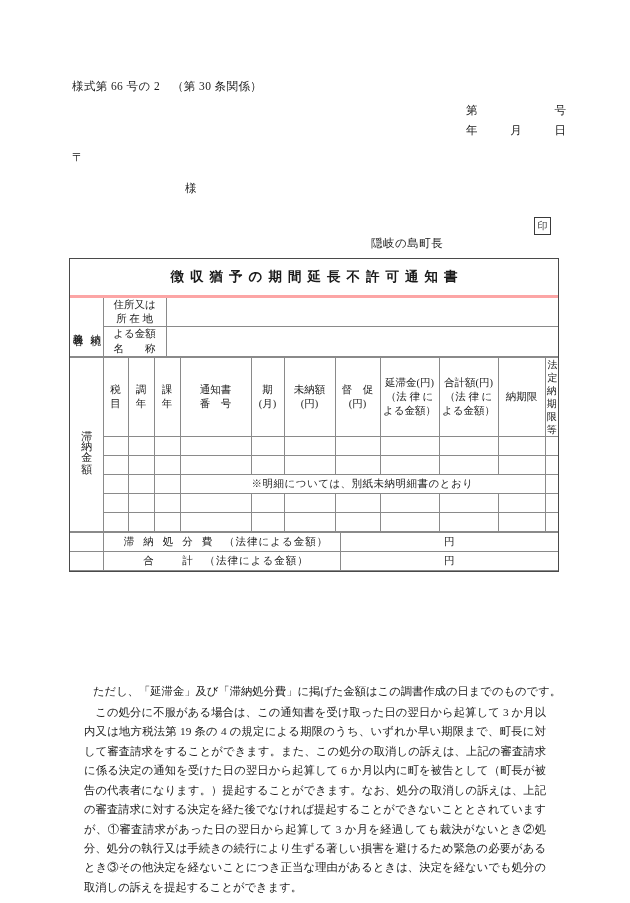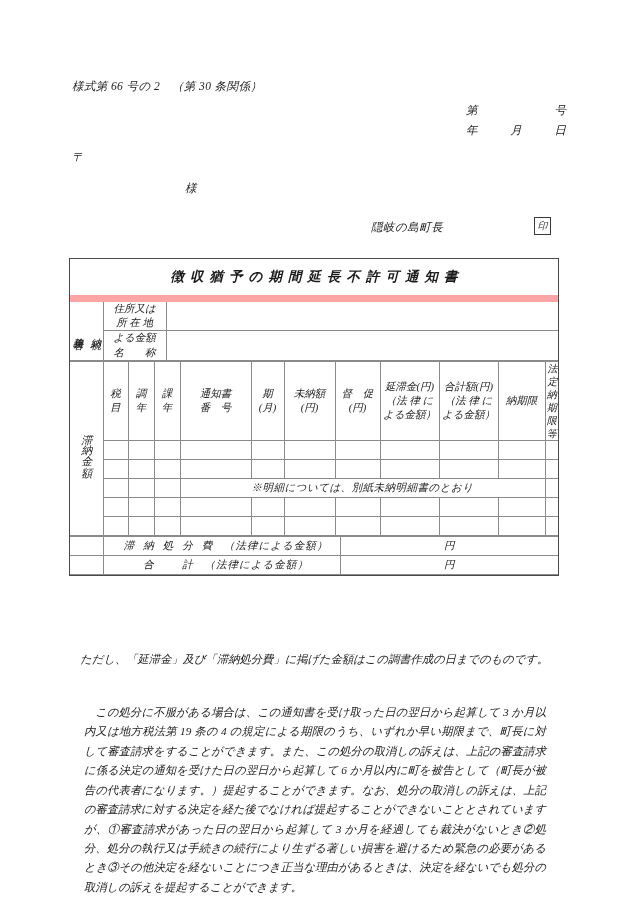"様式第 66 号の 2 （第" .page { font-style: italic -> none }
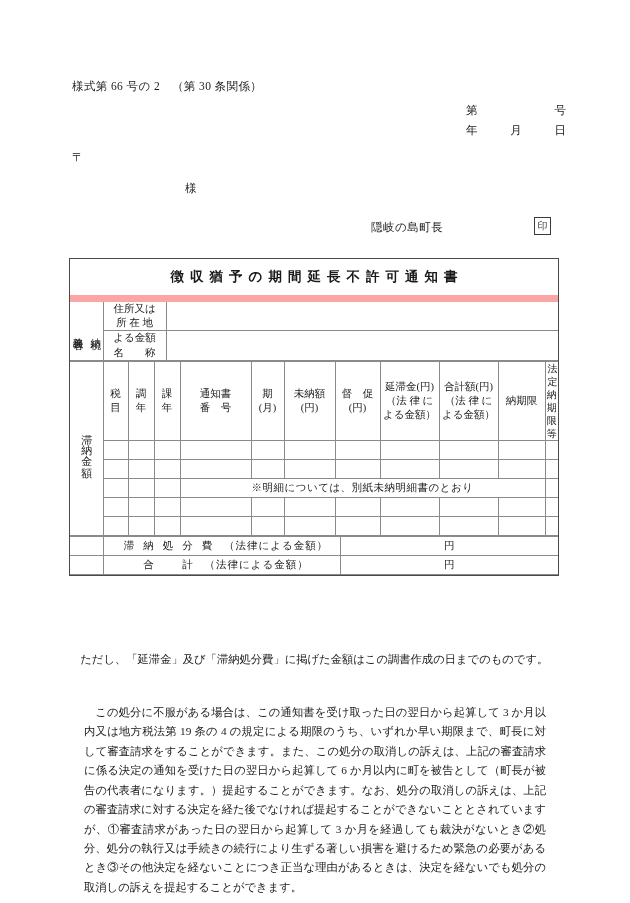"隠岐の島町長" .issuer { top: 220px -> 236px }
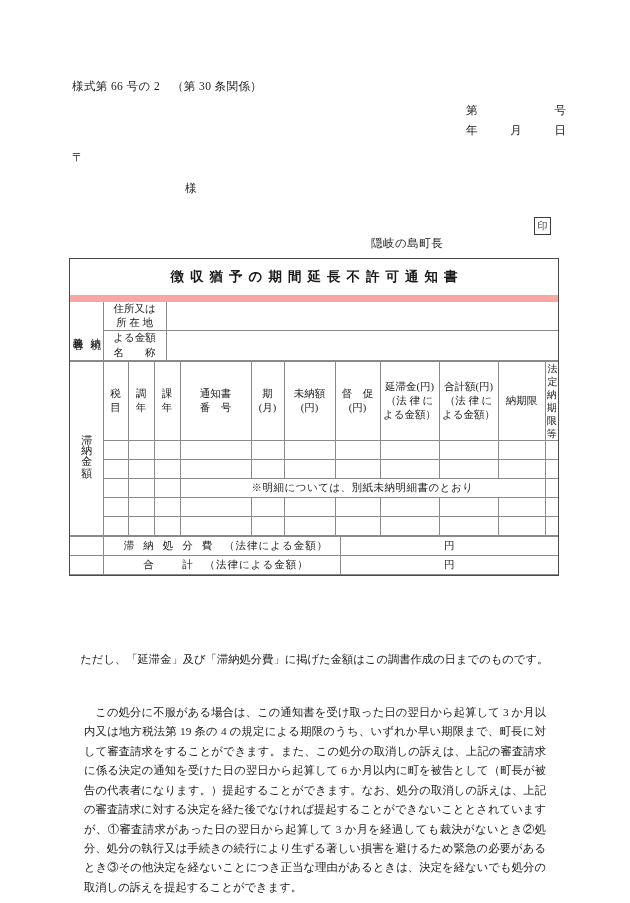"徴収猶予の期間延長不許可通知書" .title-row { border-bottom: 7px solid #fca5a5 -> 3px solid #fca5a5 }
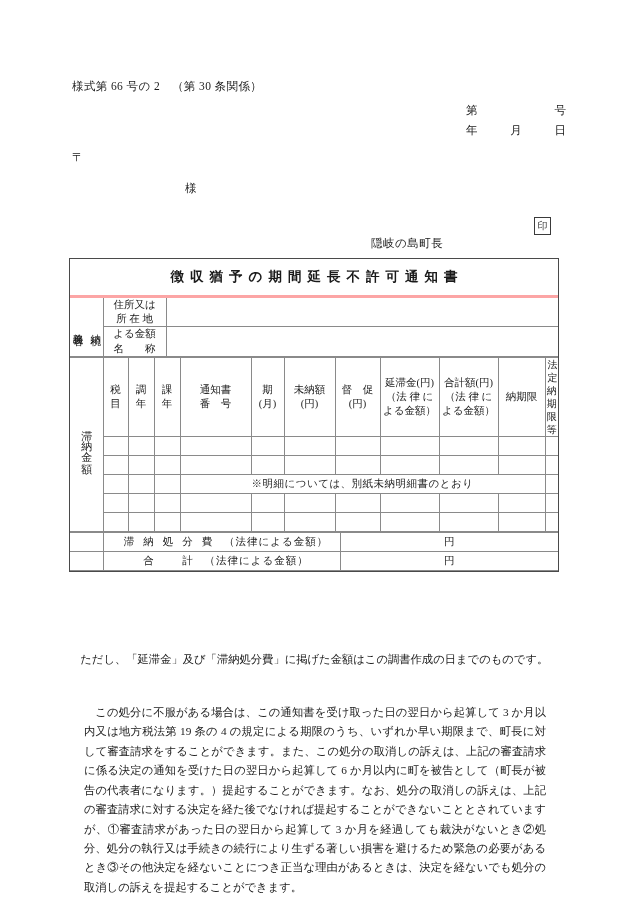"ただし、「延滞金」及び「滞納処分費」に掲げた金額はこの調書作成の日までのものです" .footnote { text-align: none -> right; top: 652px -> 684px }
